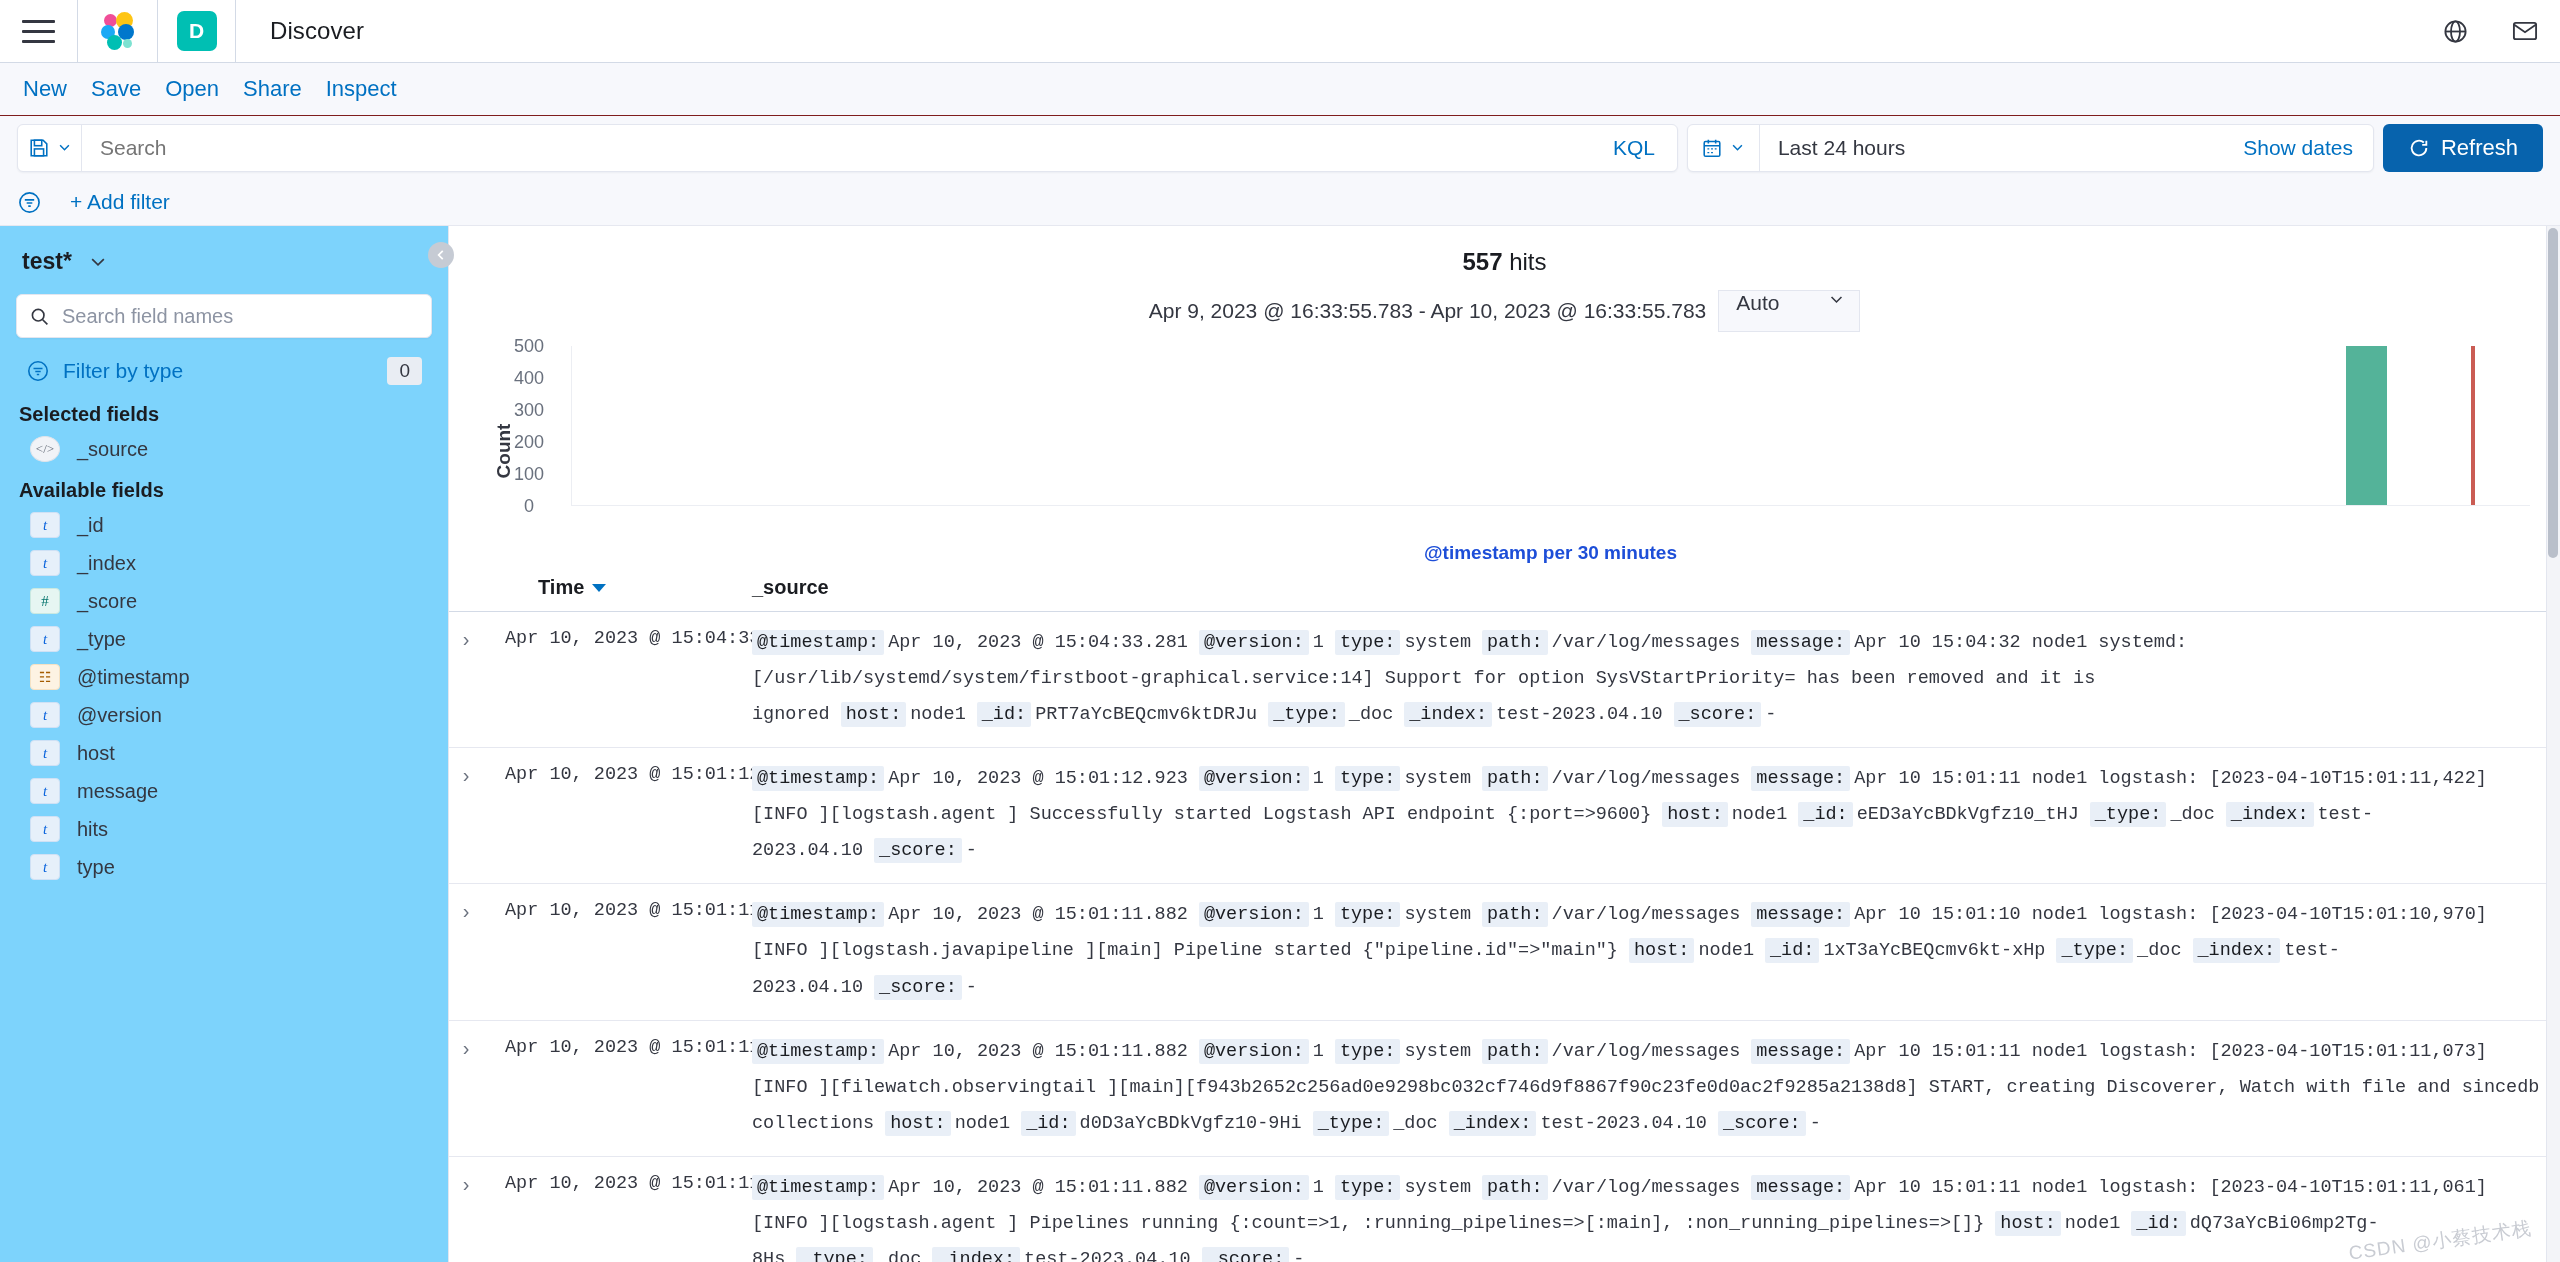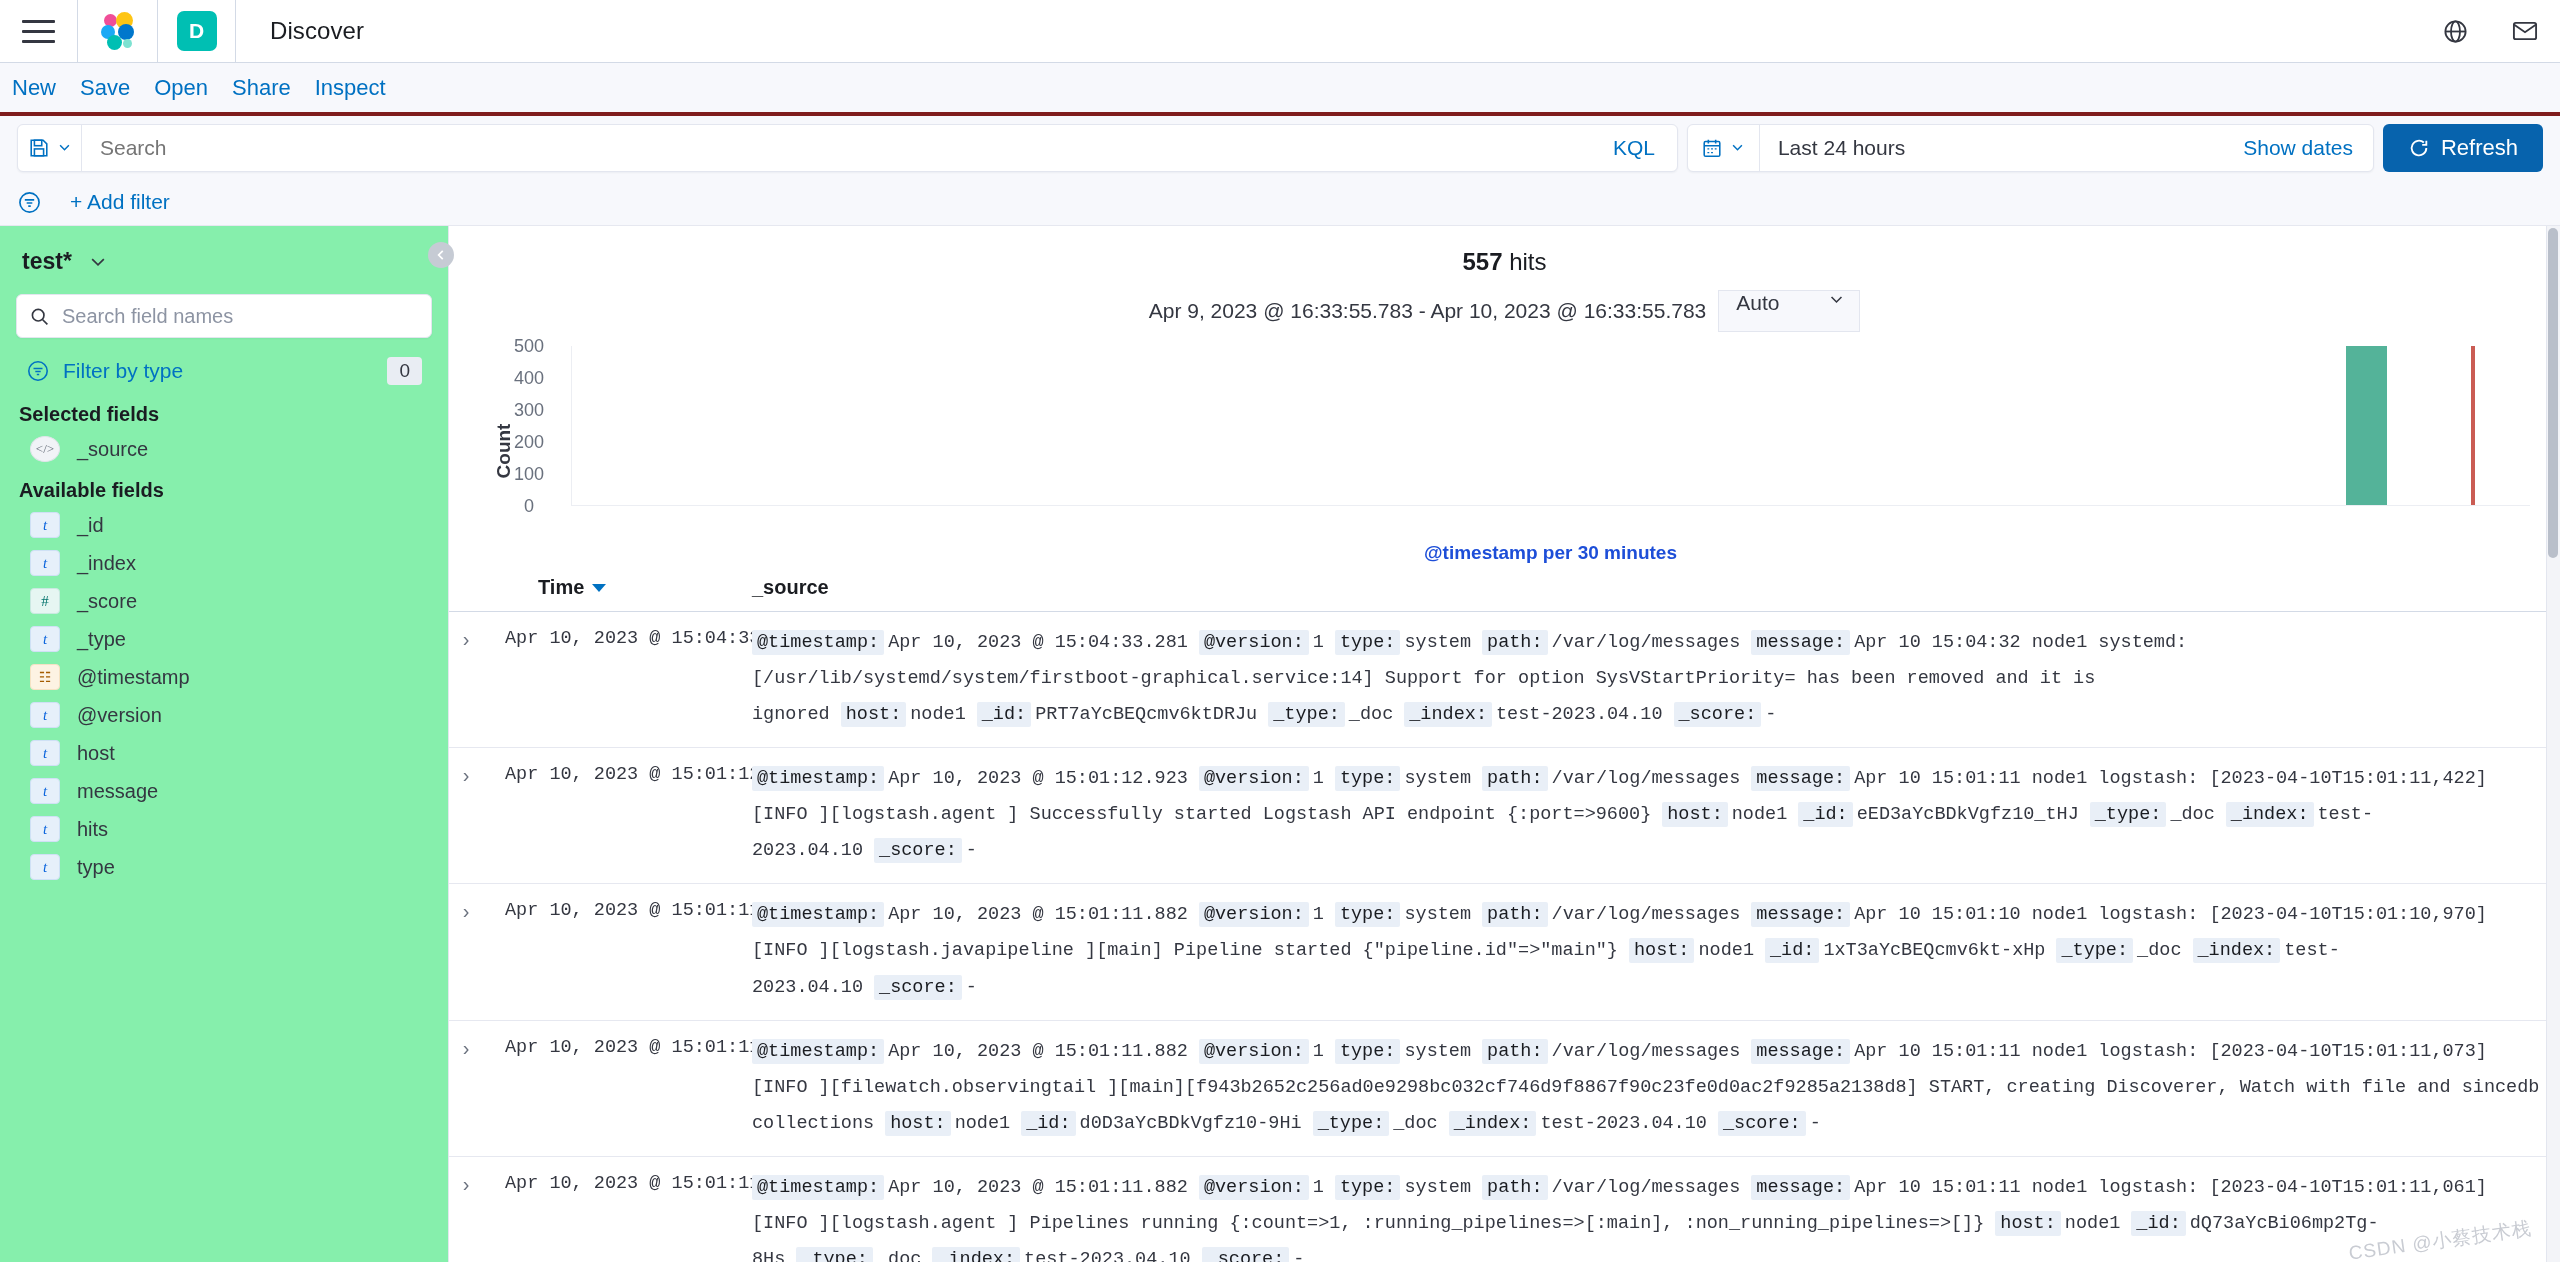"New" .actionbar { border-bottom: 4px solid #7f1d1d -> 1px solid #7f1d1d; padding-left: none -> 11px }
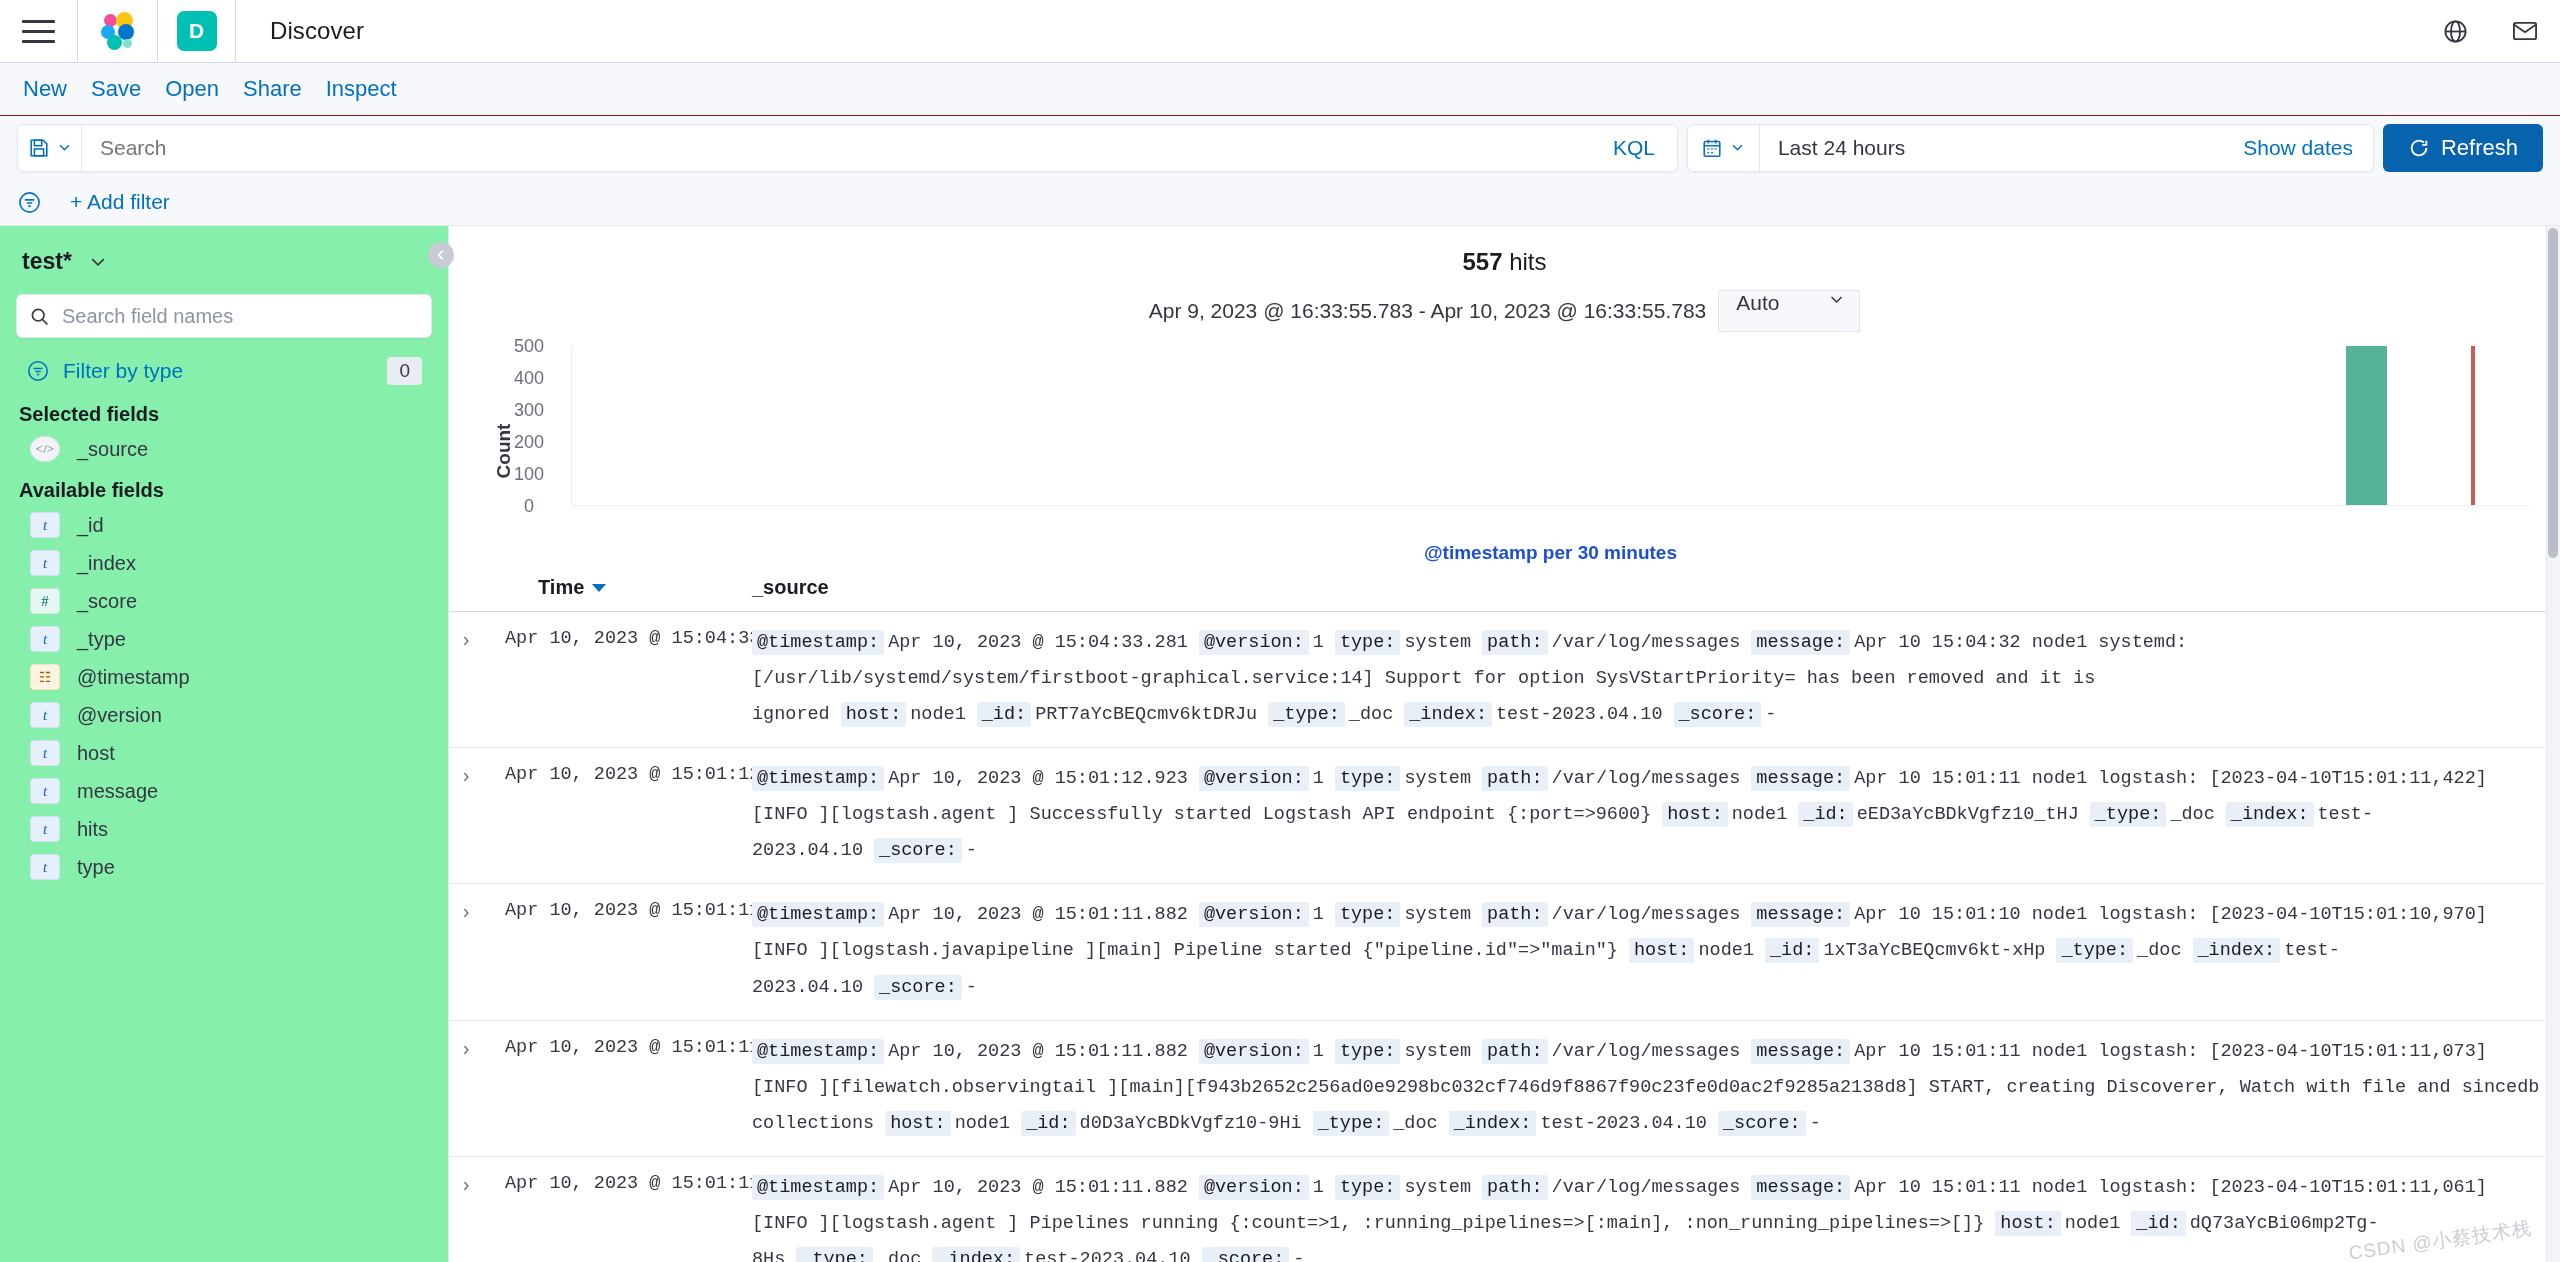"test*" .sidebar { background: #86efac -> #7dd3fc }
